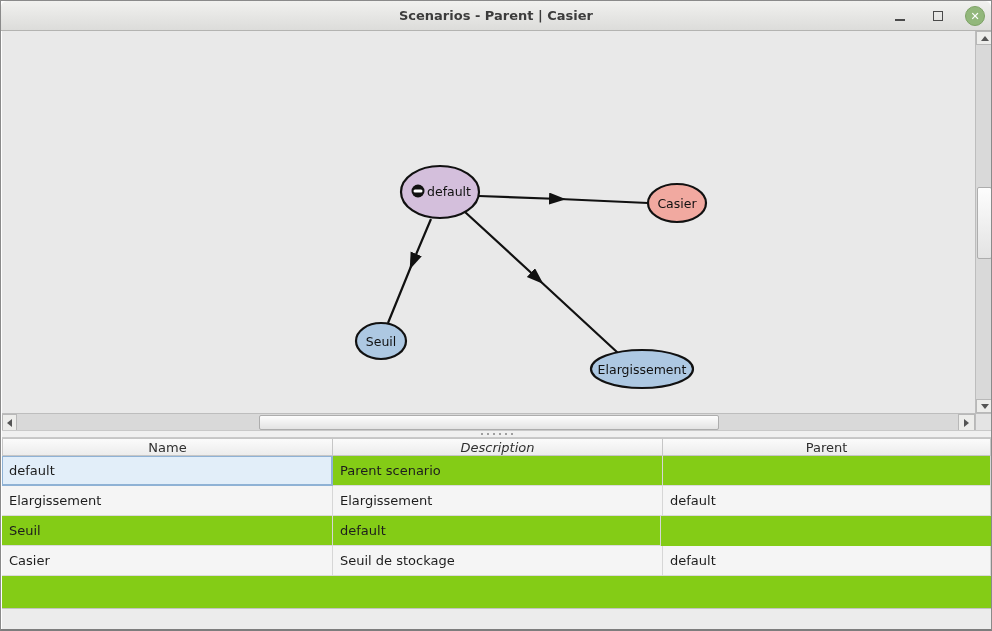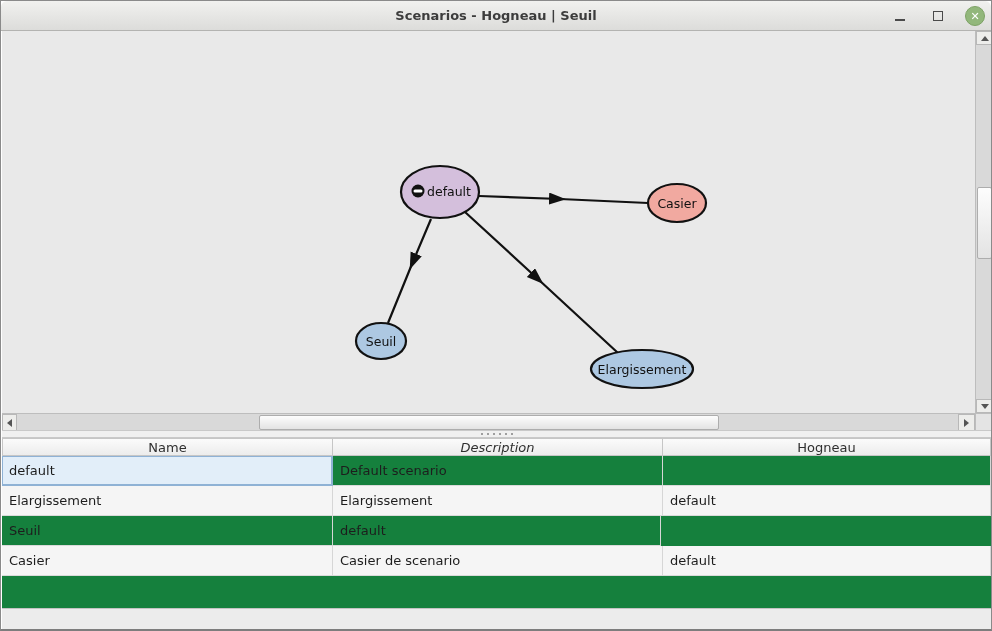"Scenarios - Hogneau | Seuil" div.title { text: Hogneau | Seuil -> Parent | Casier }
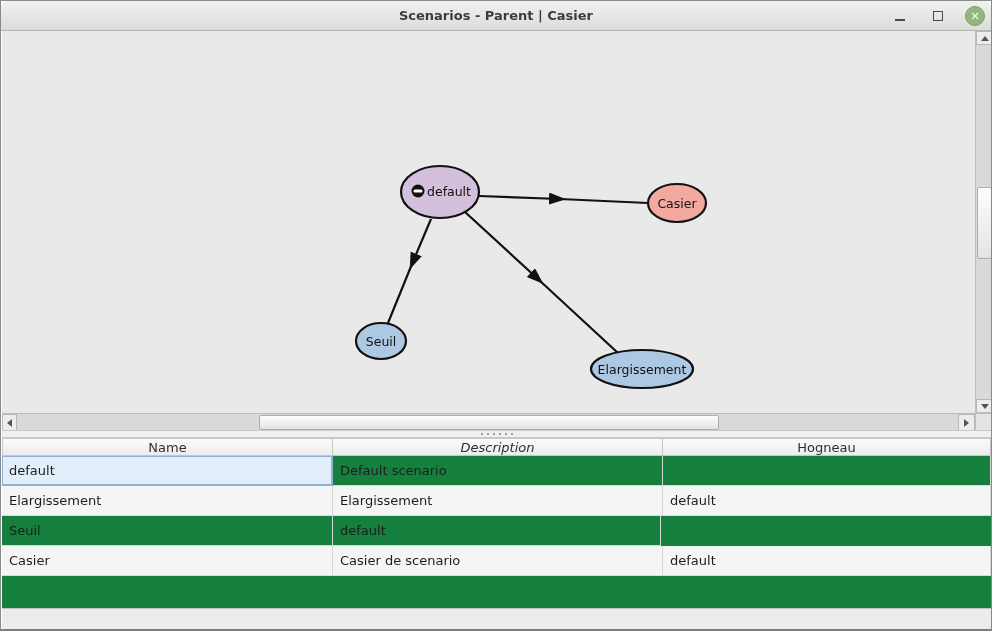"Name" .table-area { background: #15803d -> #84cc16 }
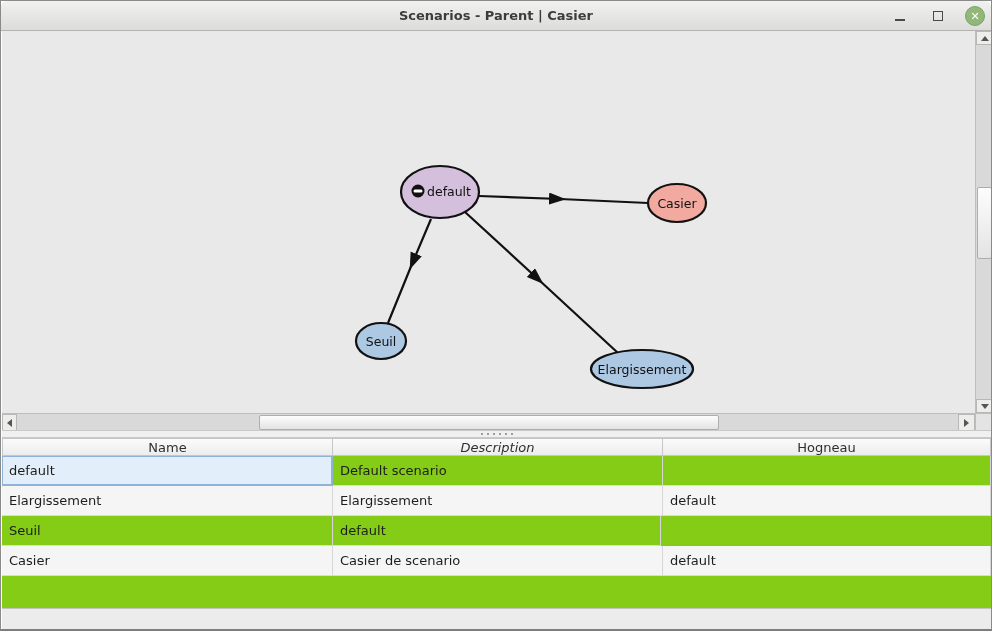"Hogneau" div.th { text: Hogneau -> Parent }
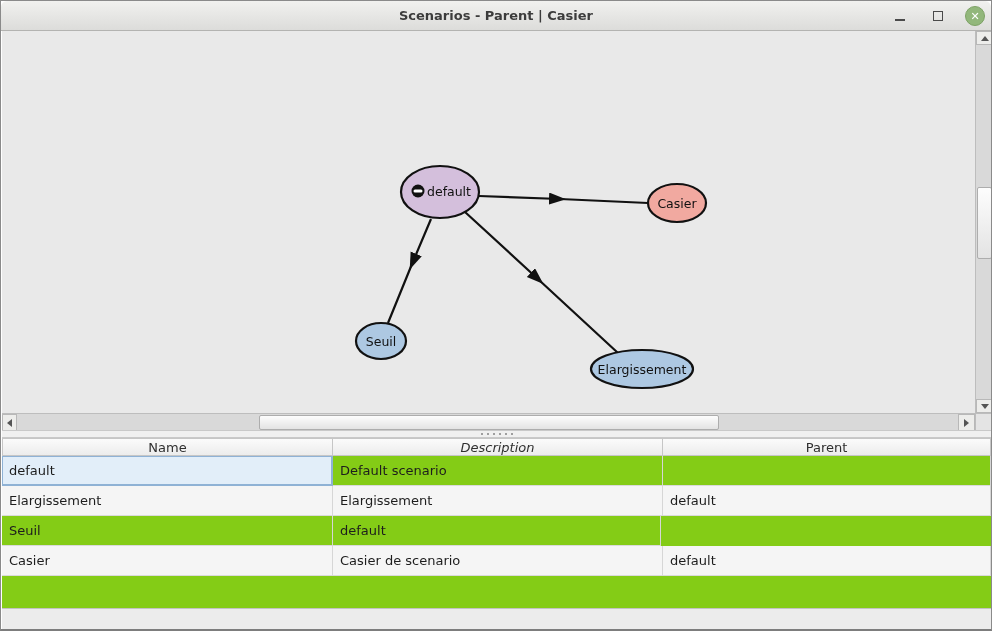"Default scenario" div.td { text: Default -> Parent }
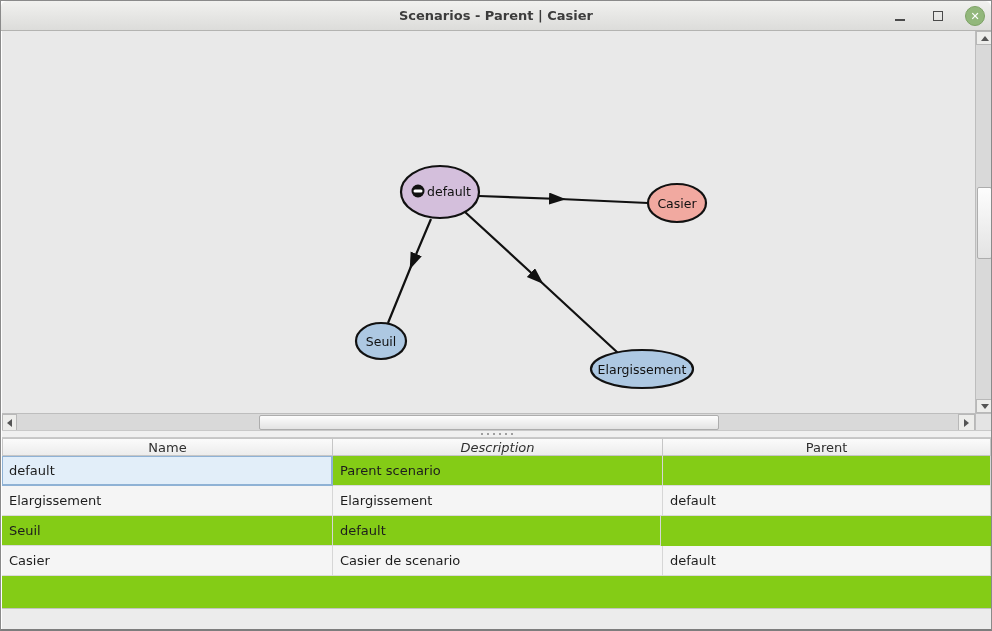"Casier de scenario" div.td { text: Casier de scenario -> Seuil de stockage }
